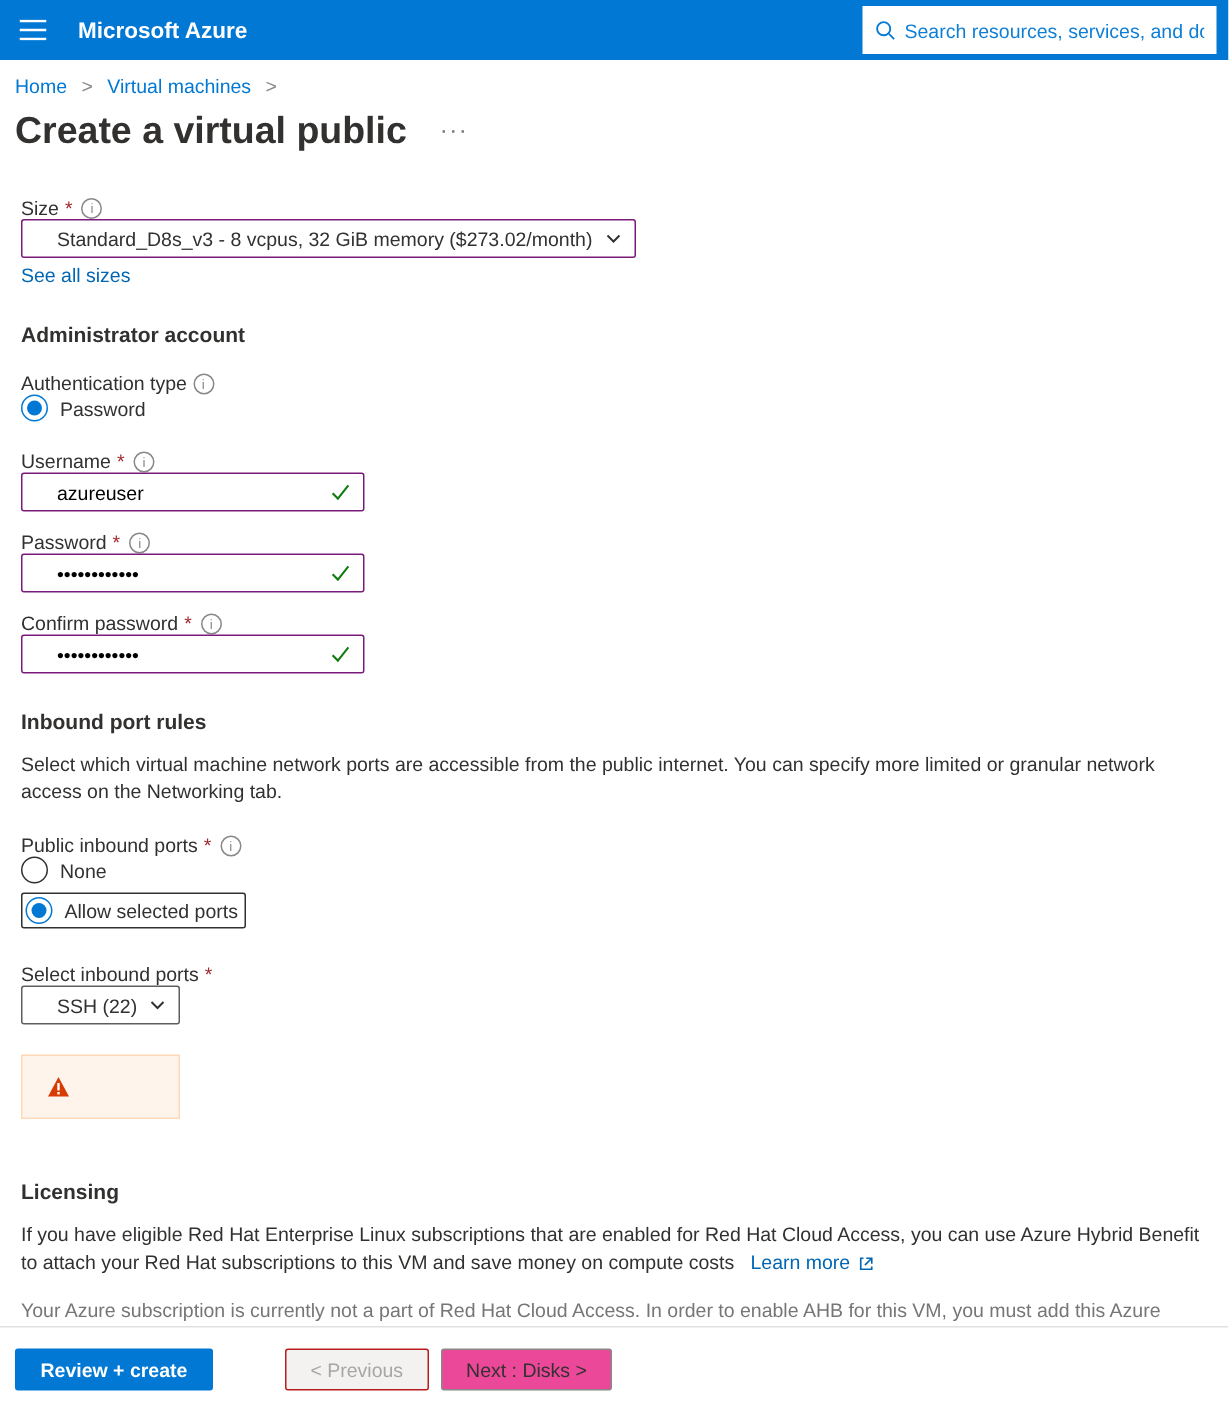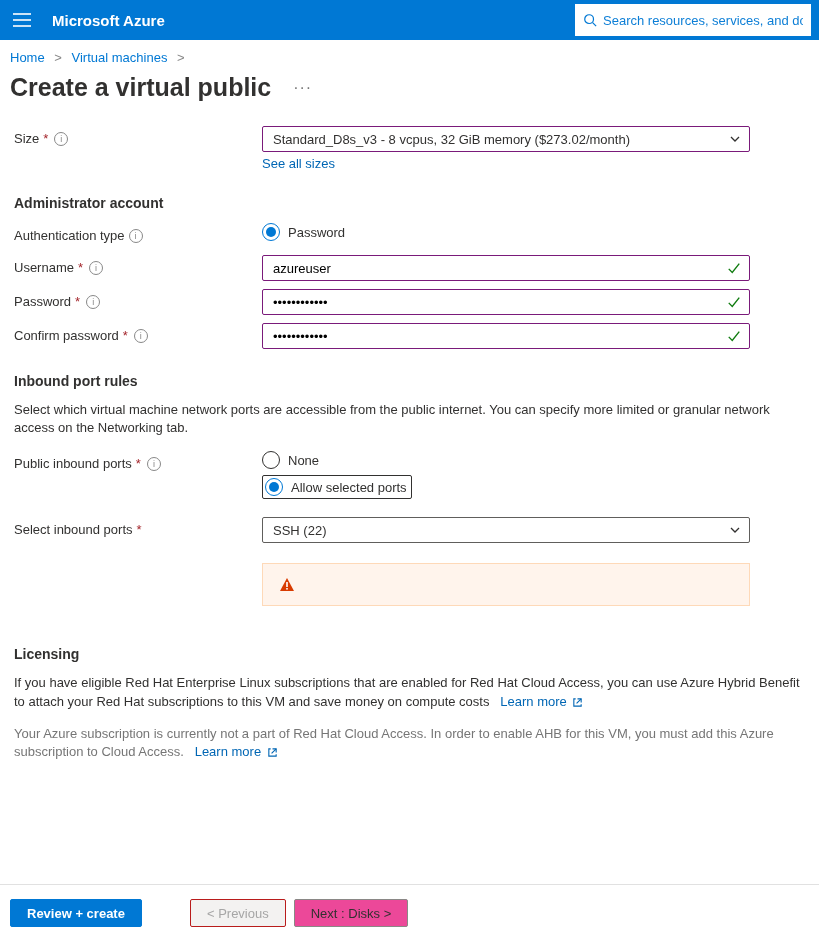"Size" .form-row { flex-direction: none -> column }
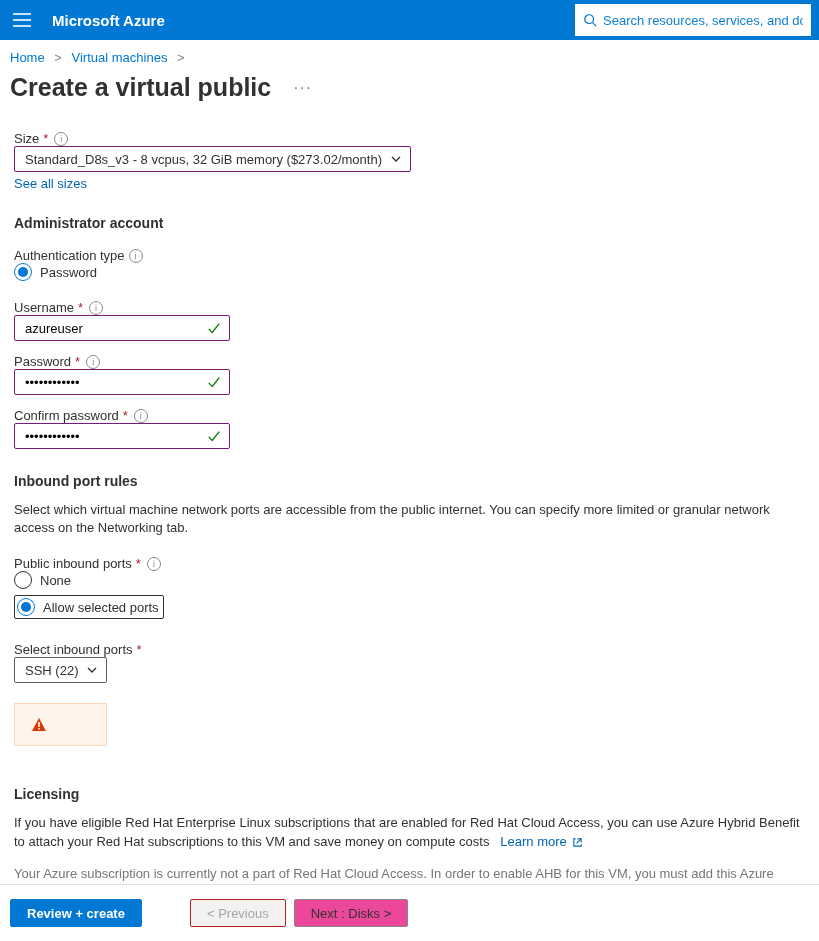"Standard_D8s_v3 - 8 vcpus, 32" .select-box, .text-input { padding: 0 28px 0 10px -> 0 28px 0 23px }
